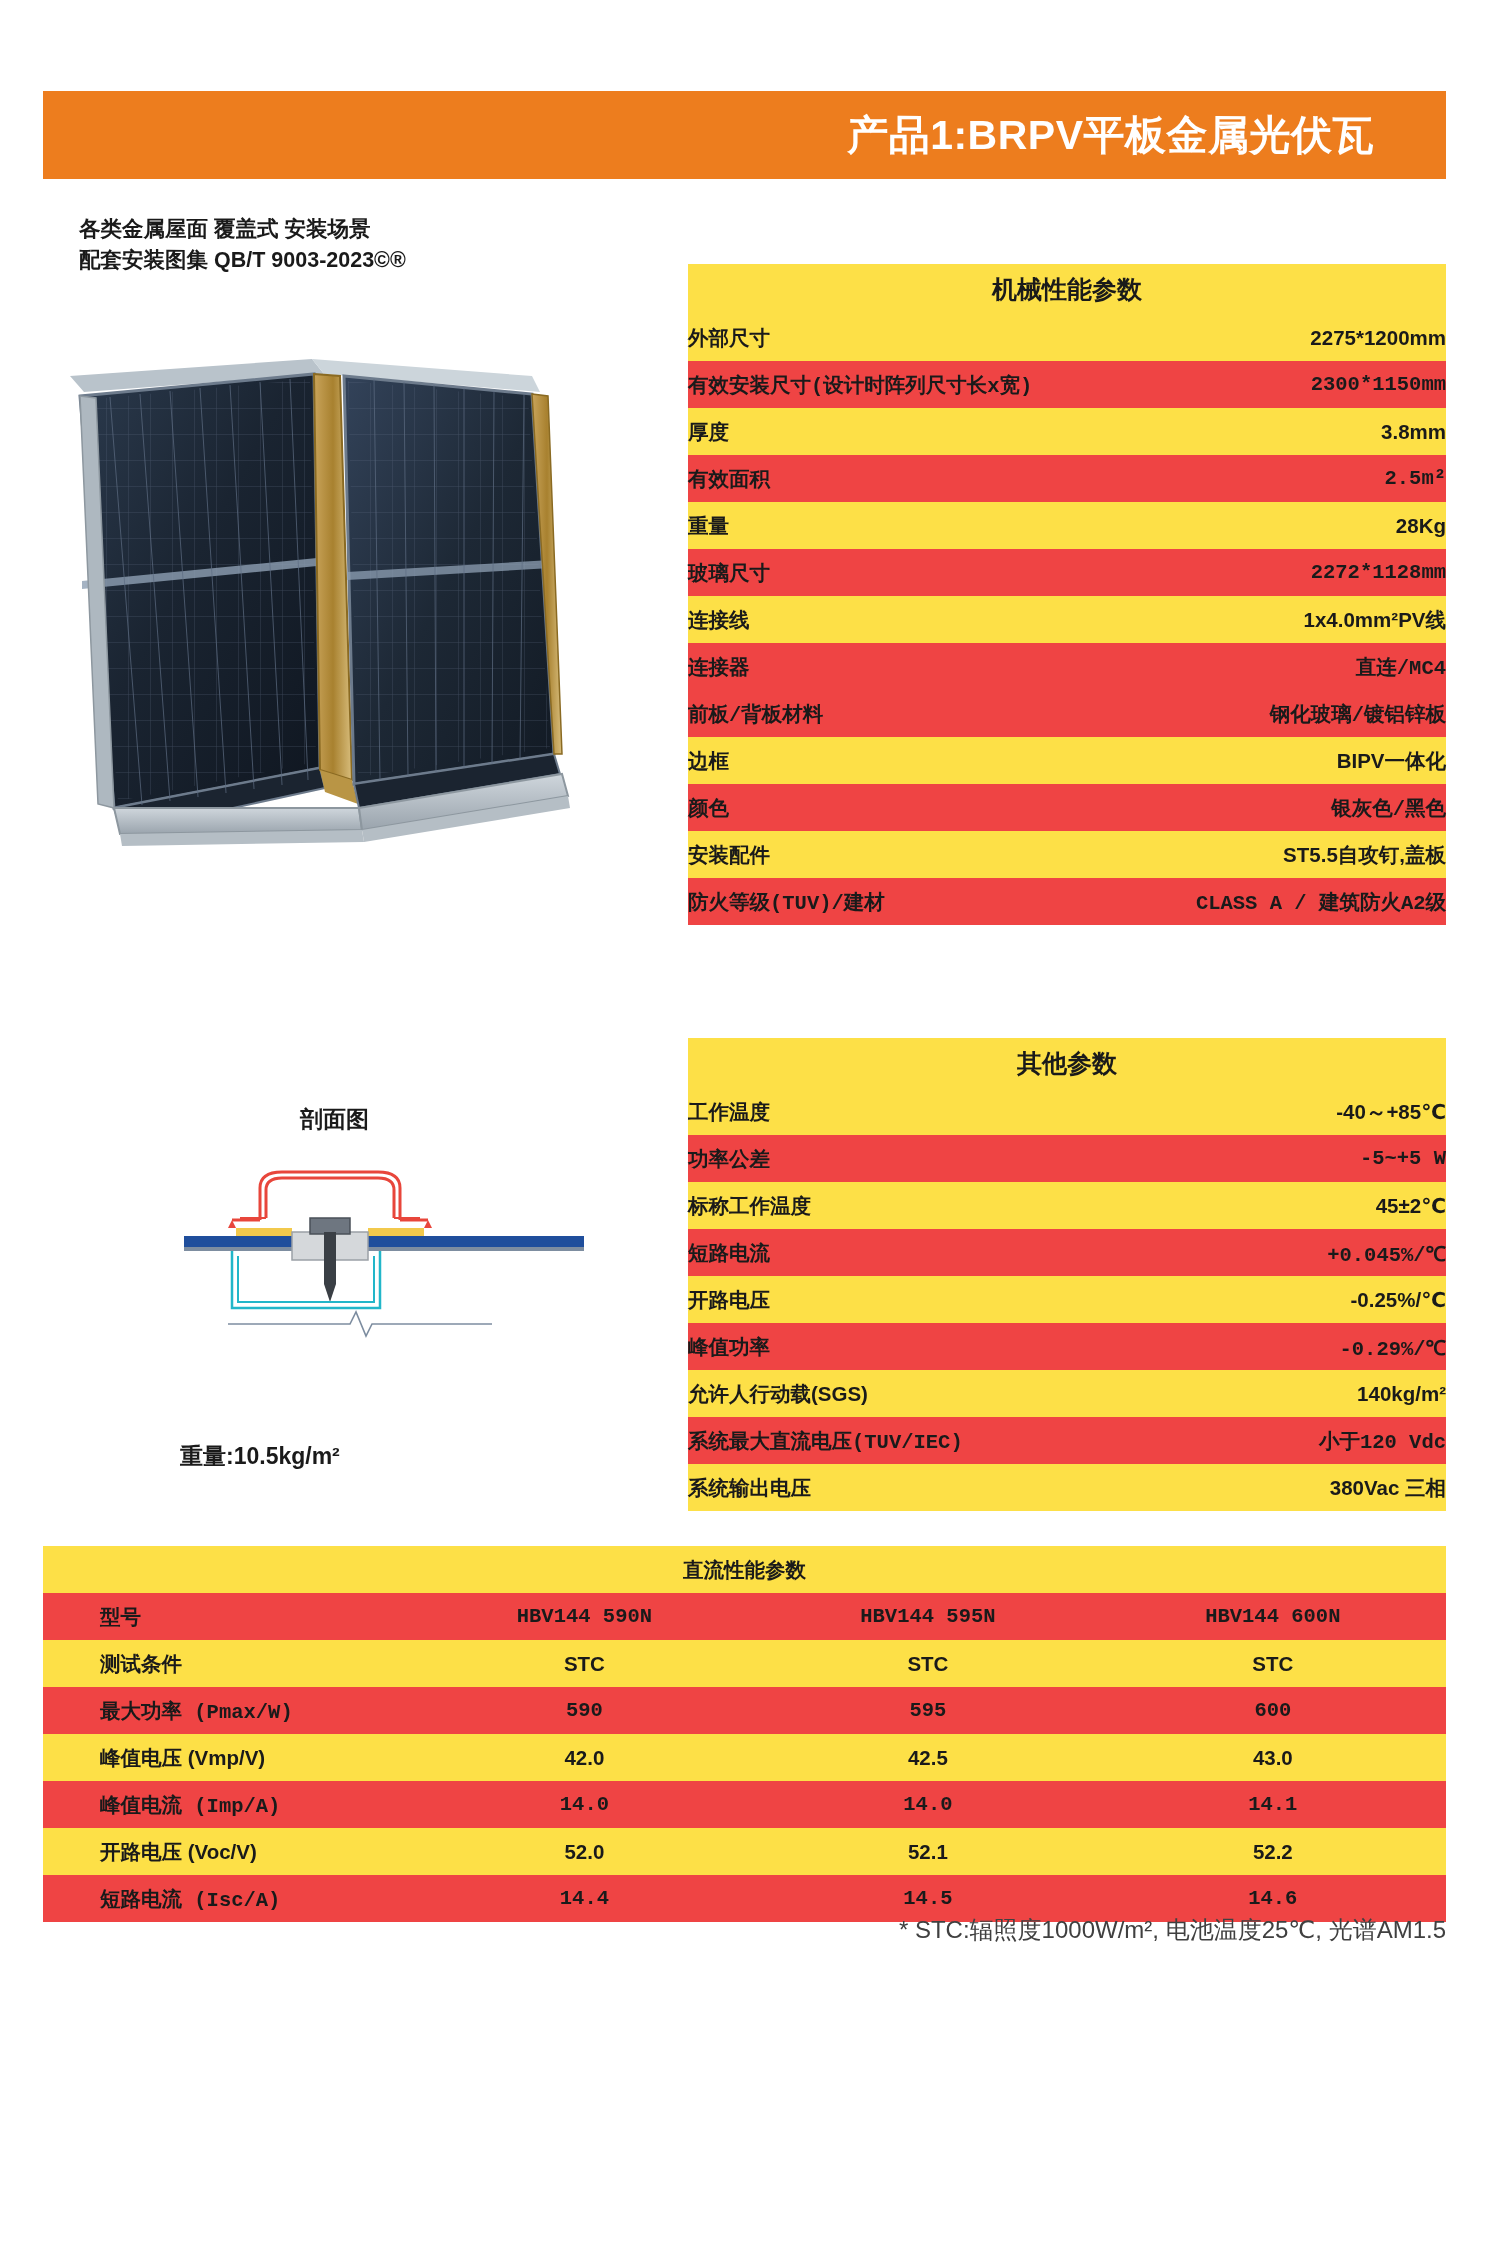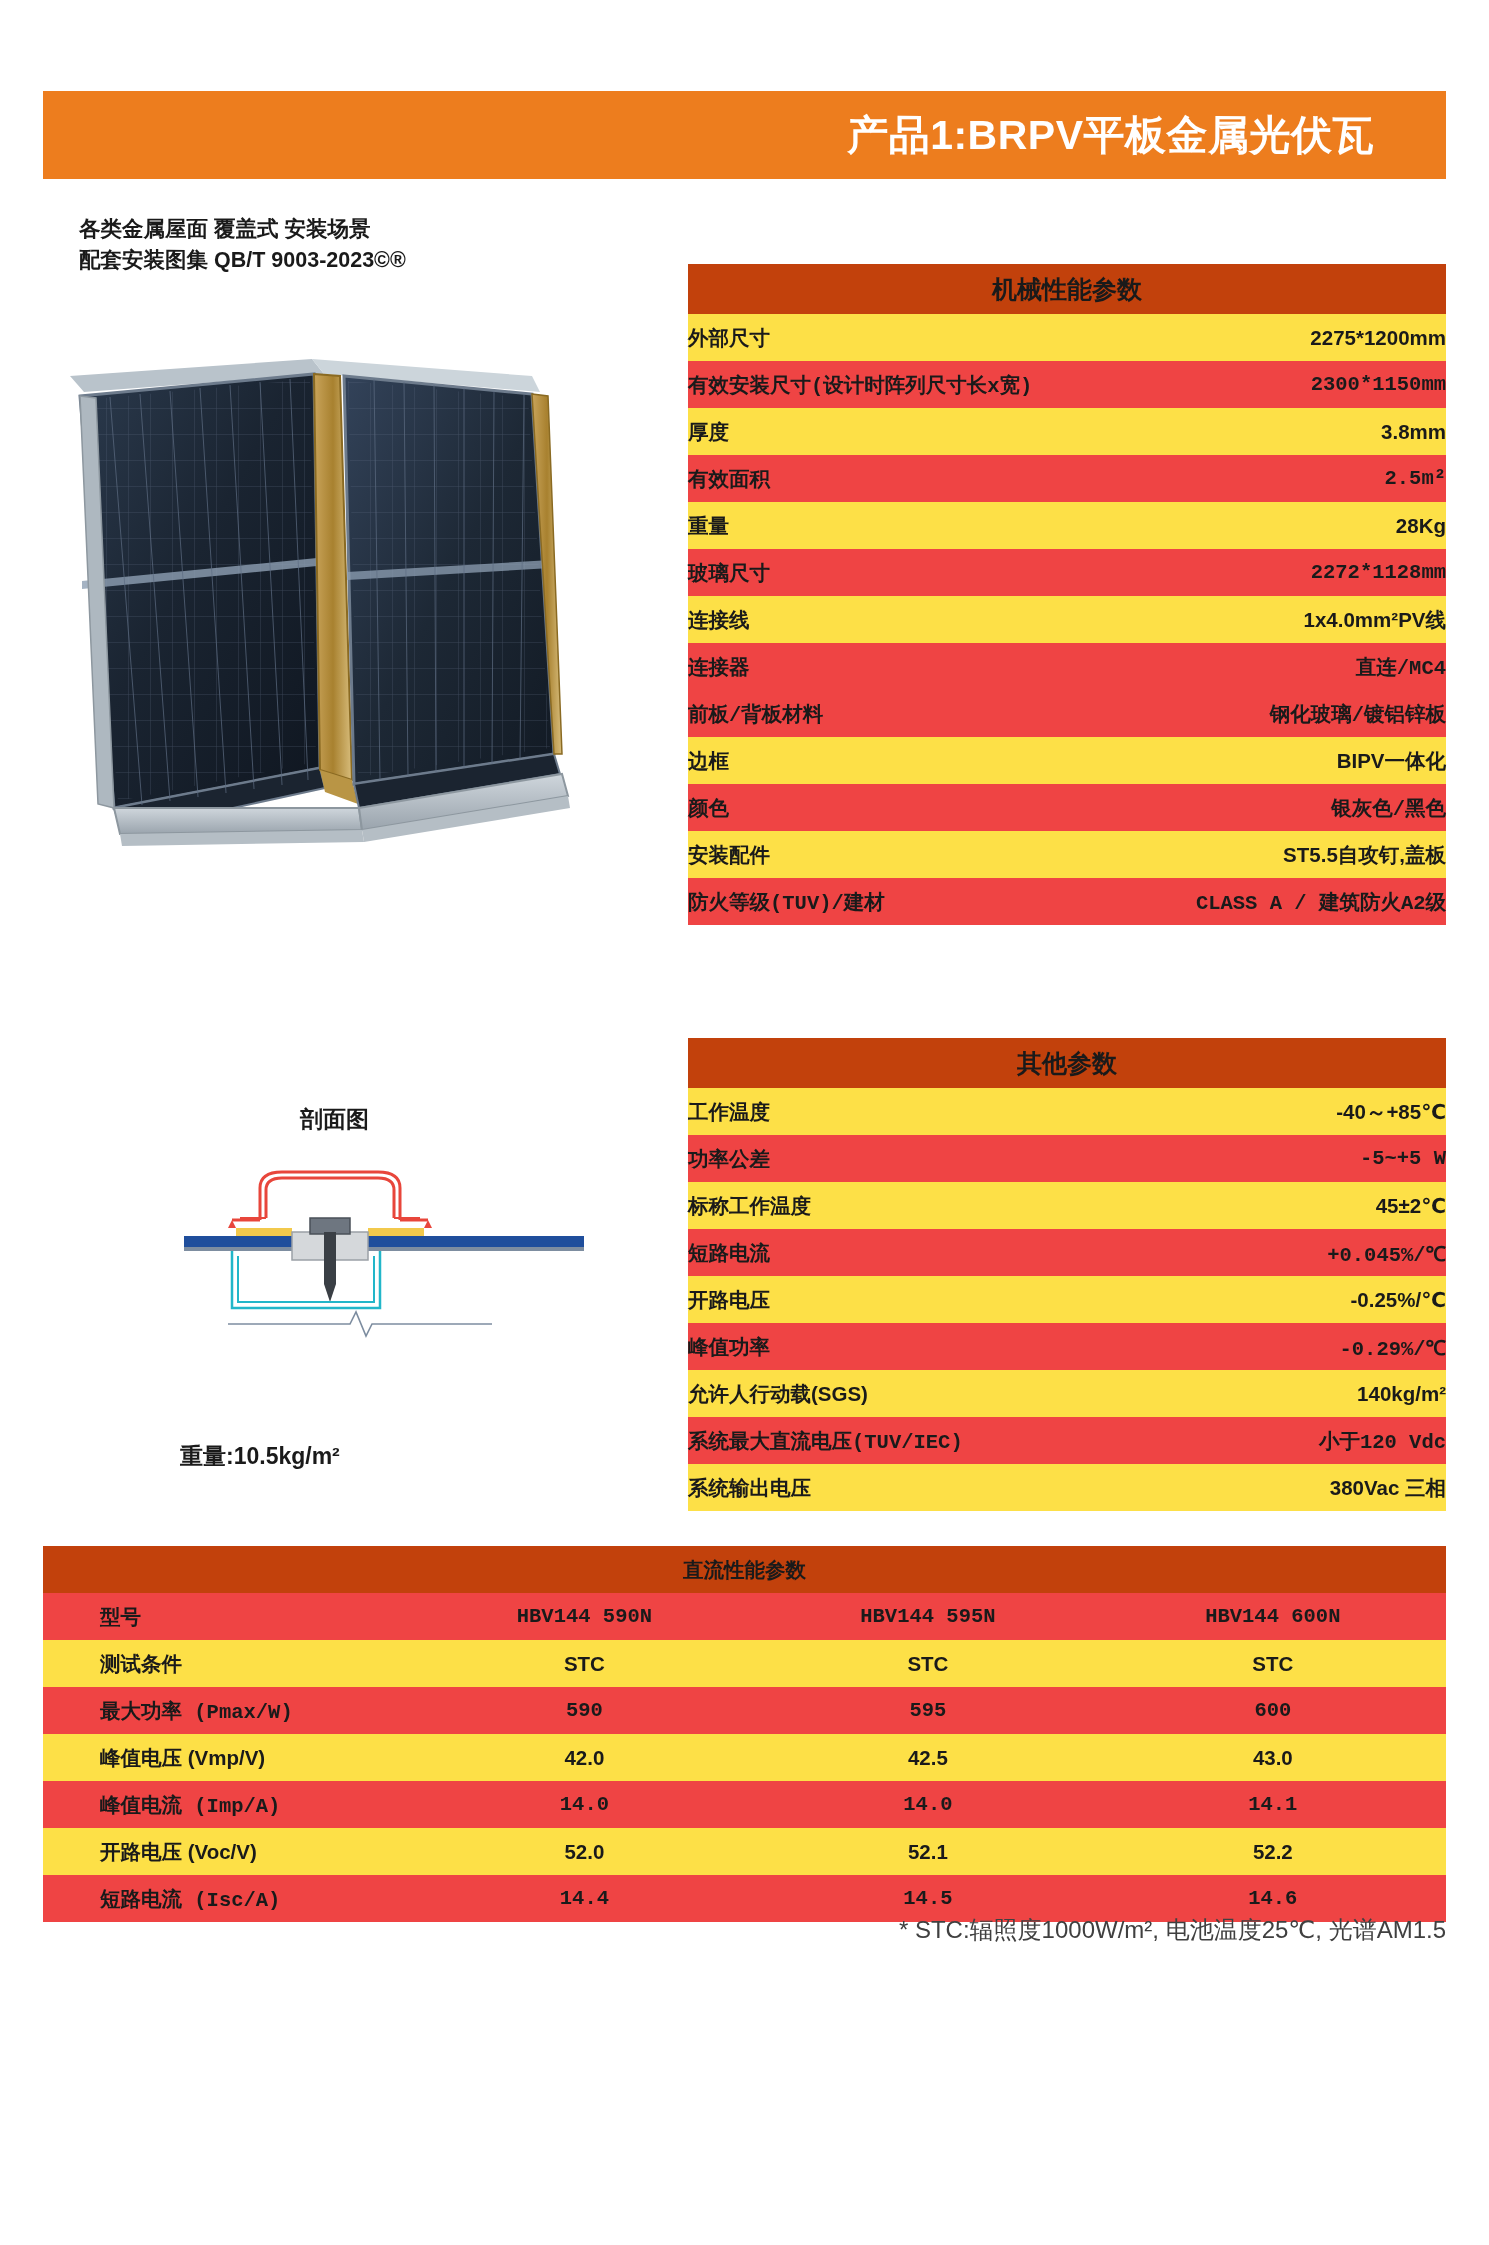"机械性能参数" .tbl-head-row td { background: #c2410c -> #fde047 }
